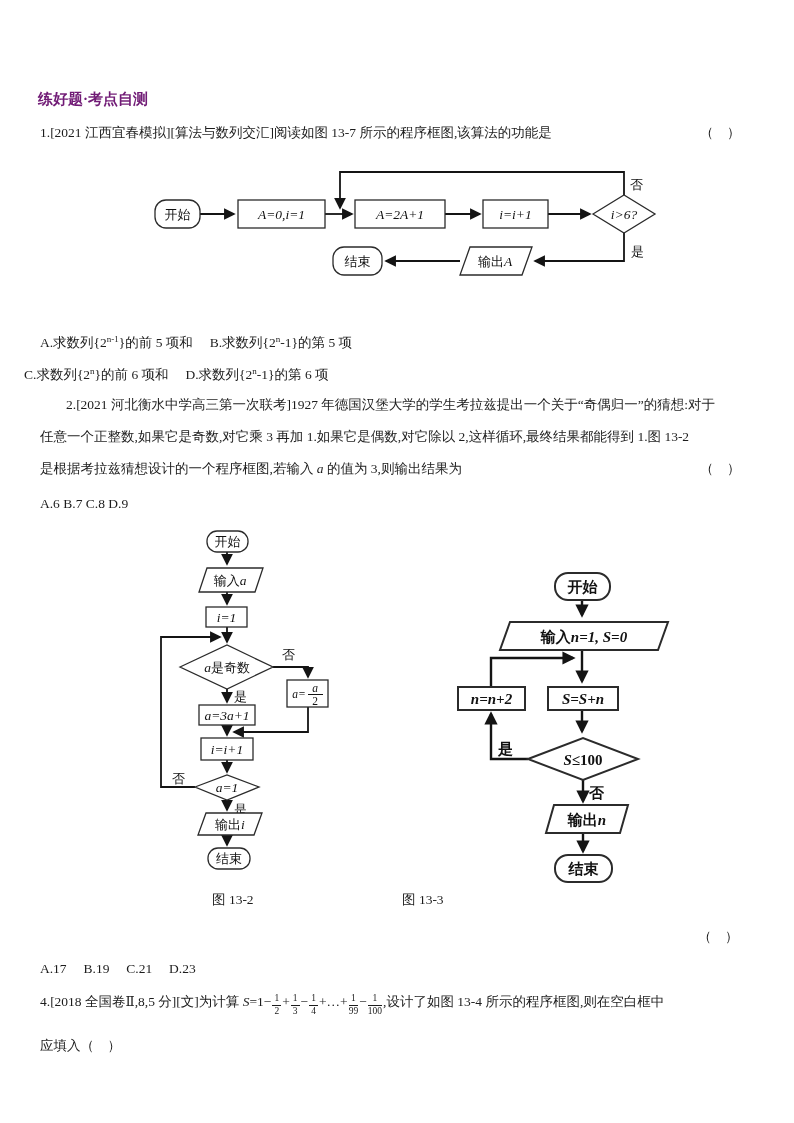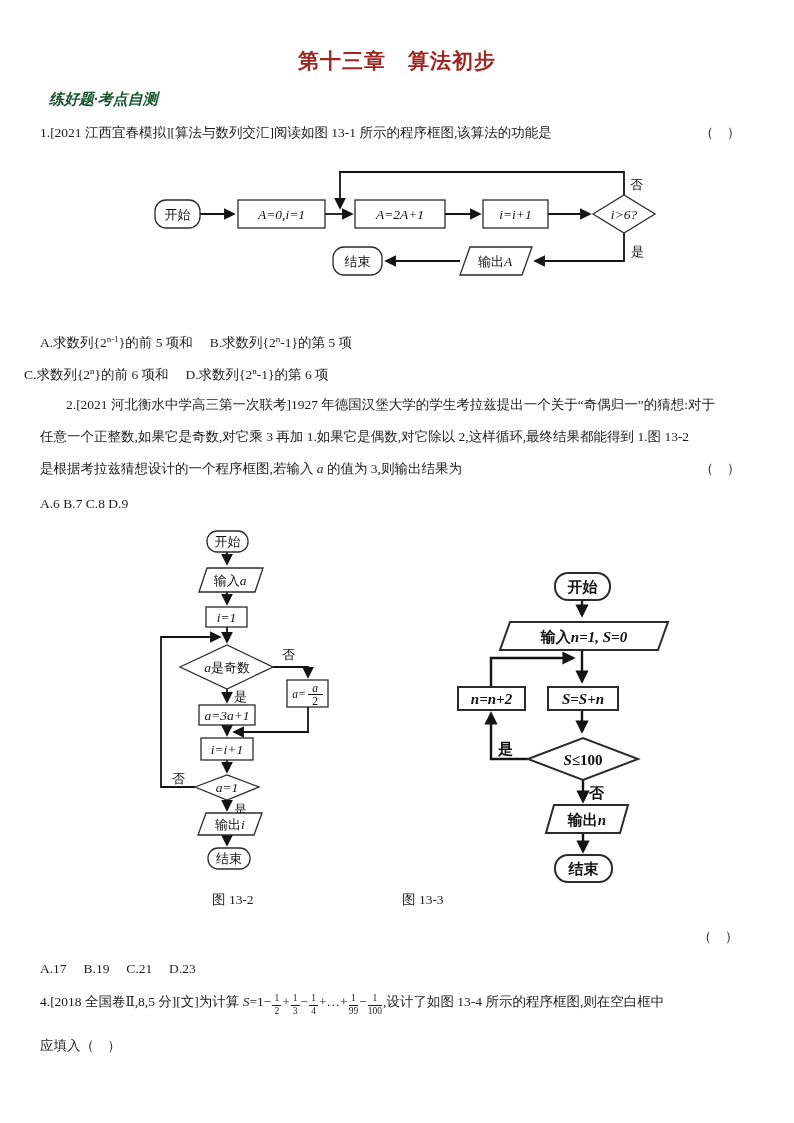"第十三章 算法初步" div.txt { html: <div>第十三章 算法初步</div> -> none }
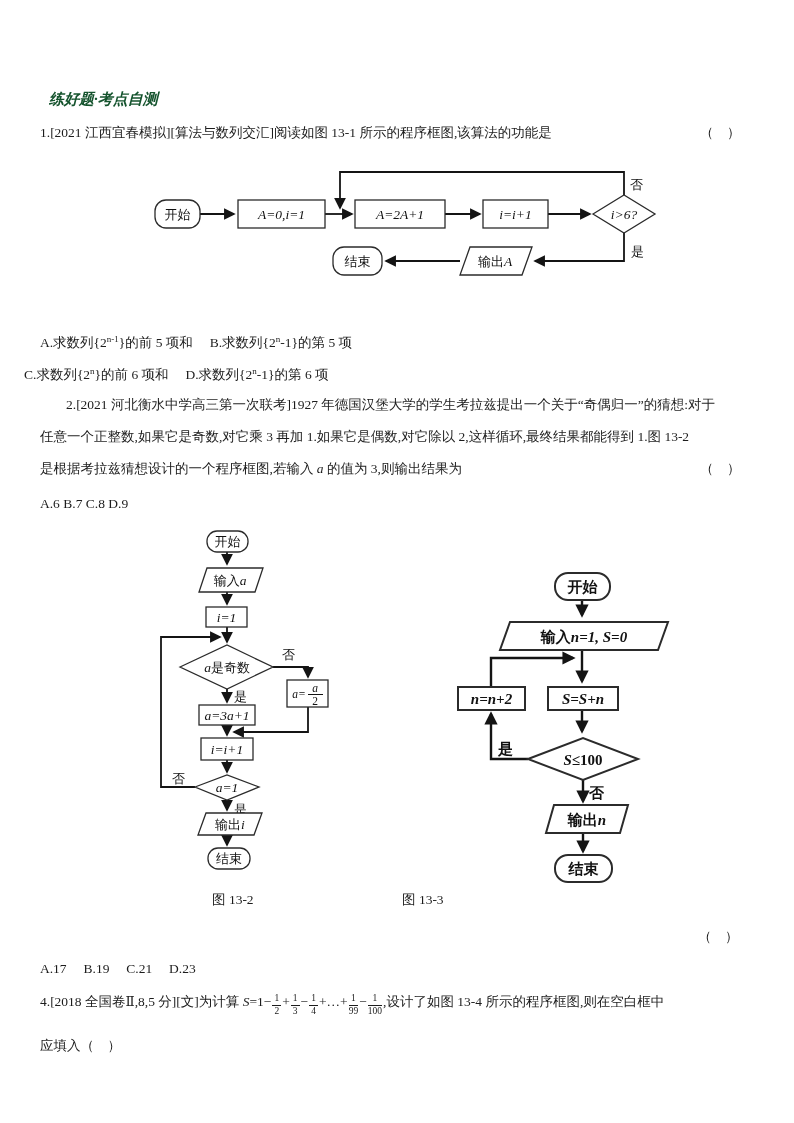"练好题·考点自测" div.txt { color: #14532d -> #701a75; font-style: italic -> none; left: 49px -> 38px }
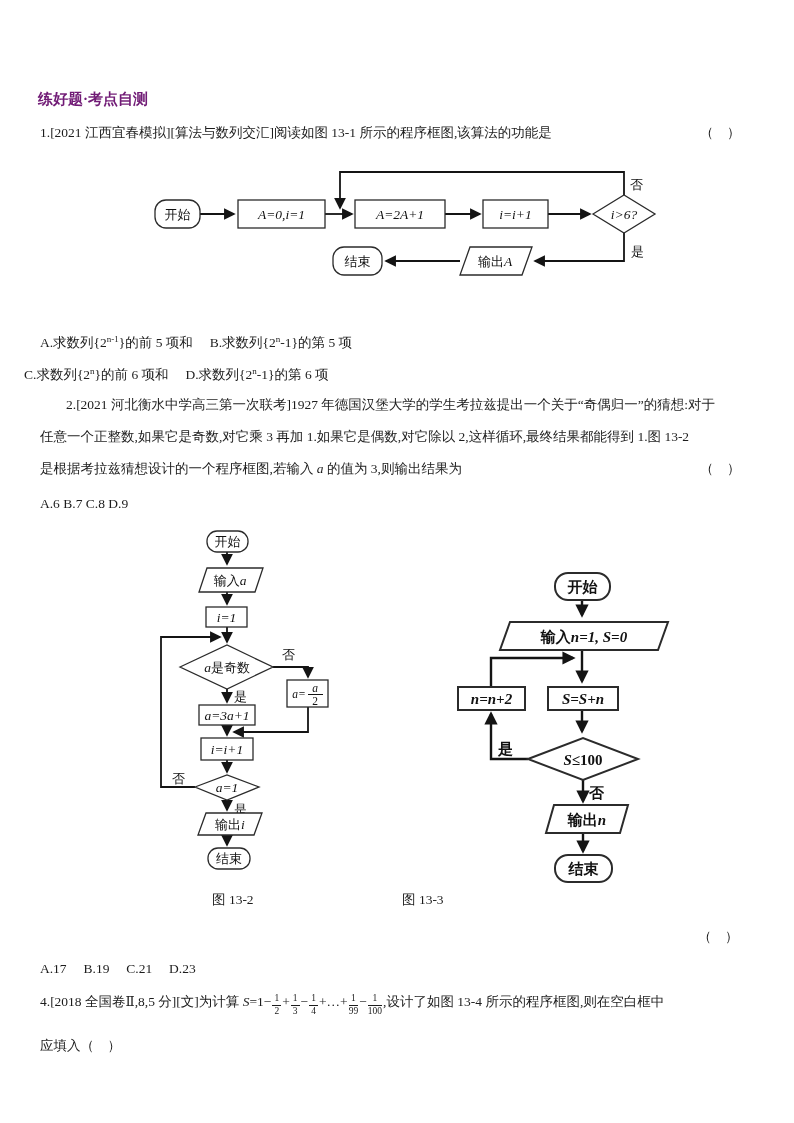"1.[2021 江西宜春模拟][算法与数列交汇]阅读如图 13-1" div.txt { text: 13-1 -> 13-7 }
